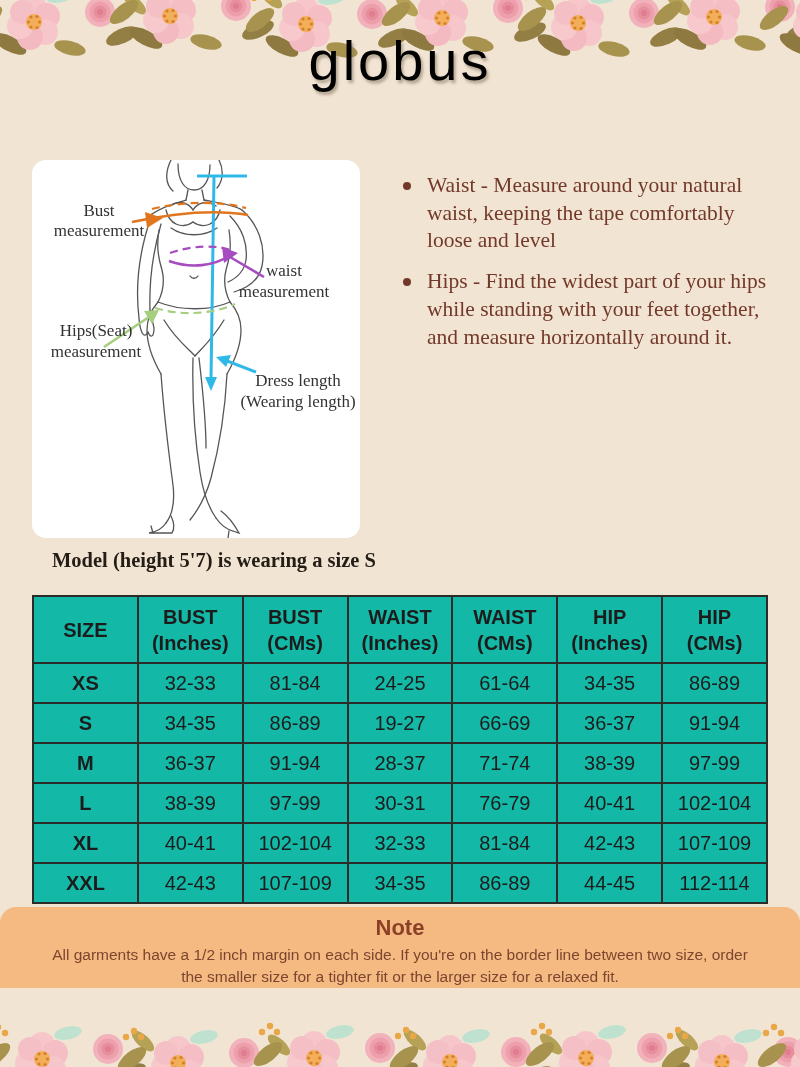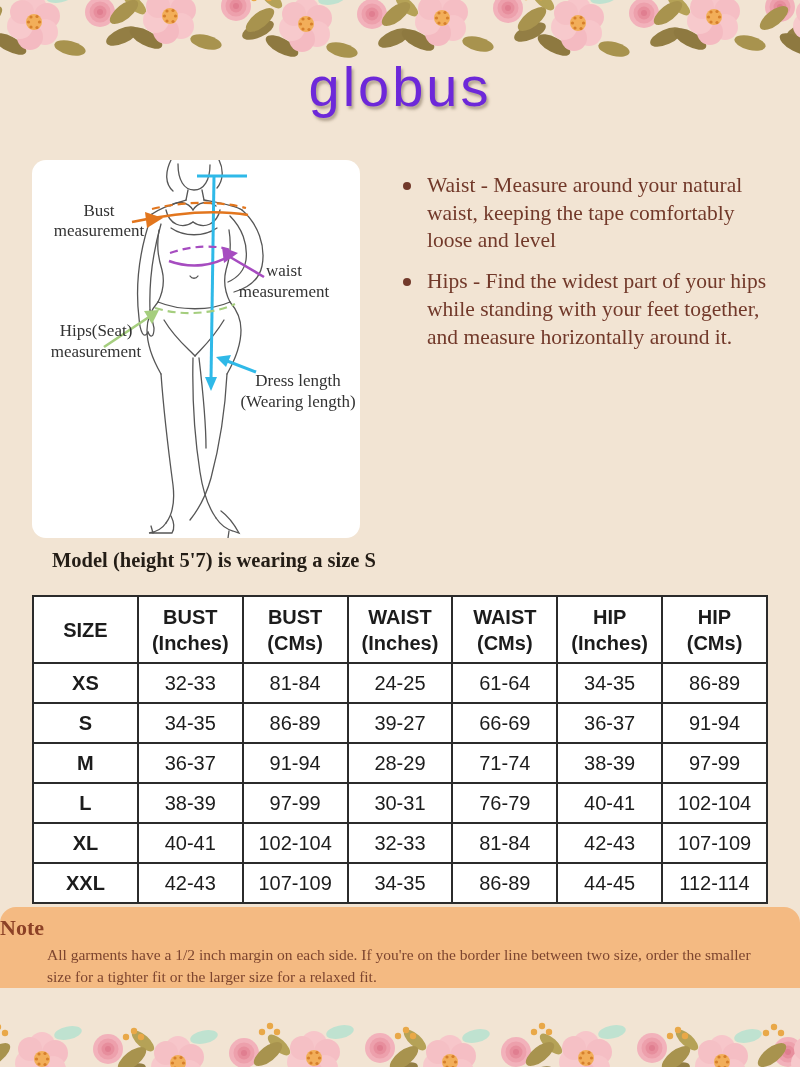"globus" .brand-logo { color: #6d28d9 -> #000000; top: 54px -> 28px }
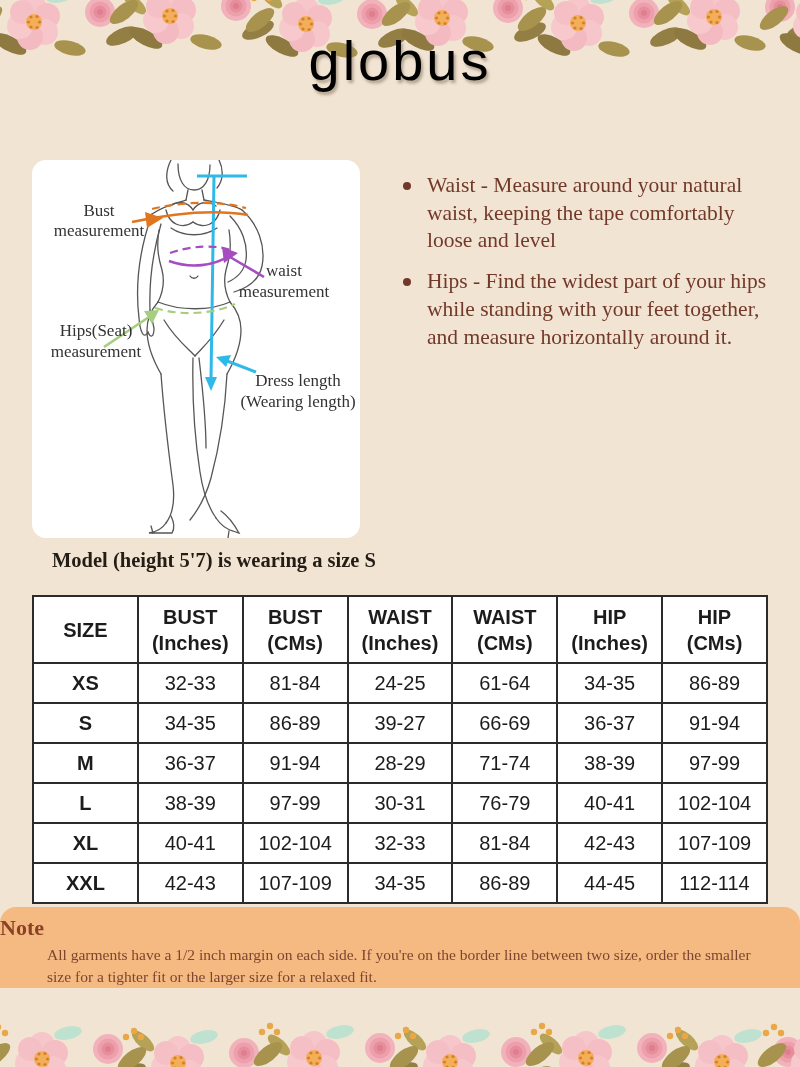"SIZE" table.size-chart { background: #ffffff -> #14b8a6 }
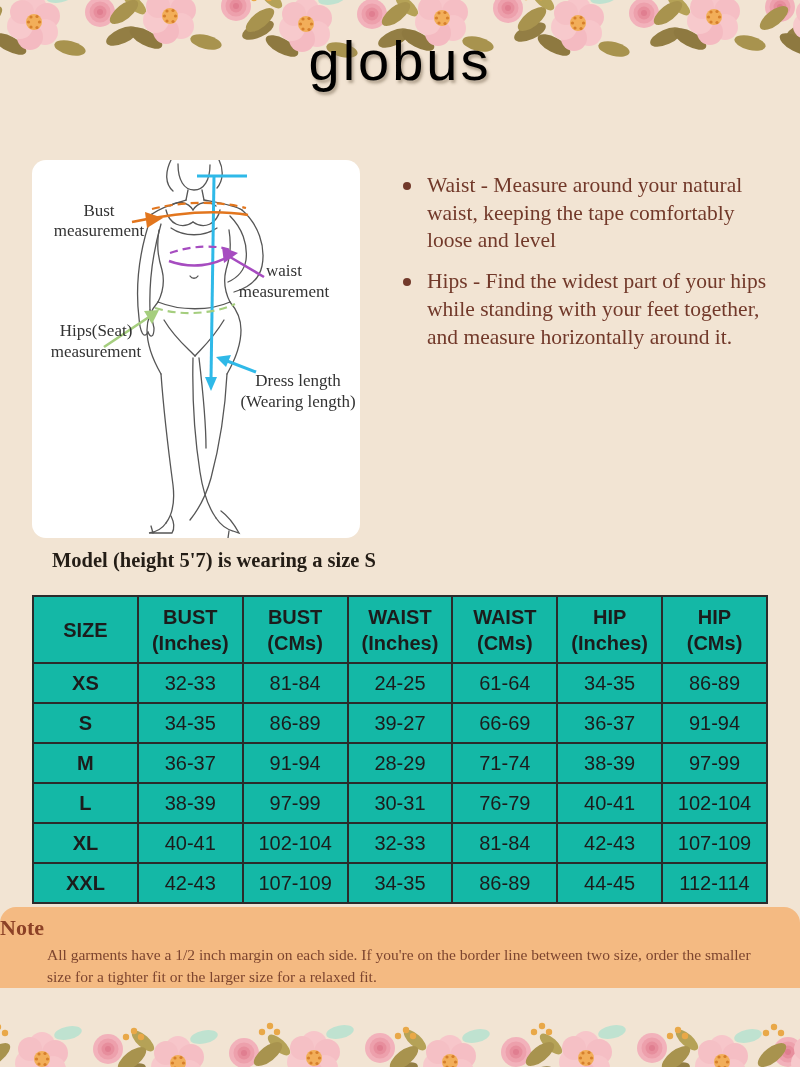"39-27" td { text: 39-27 -> 19-27 }
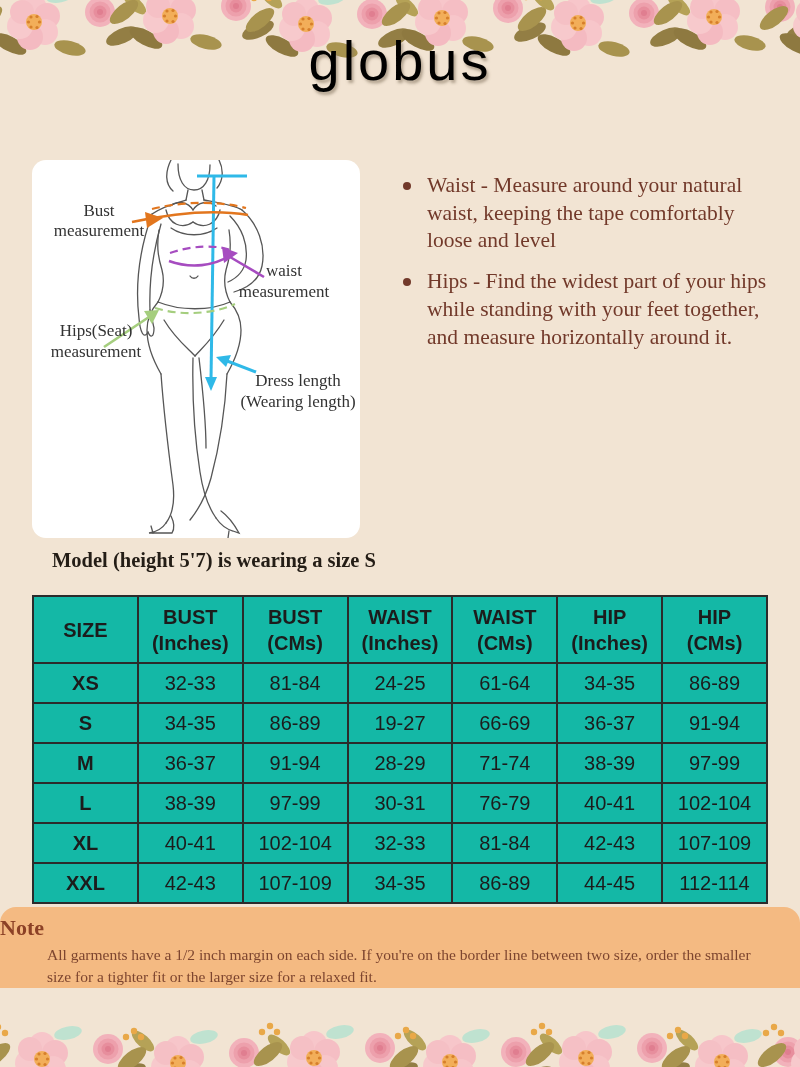"28-29" td { text: 28-29 -> 28-37 }
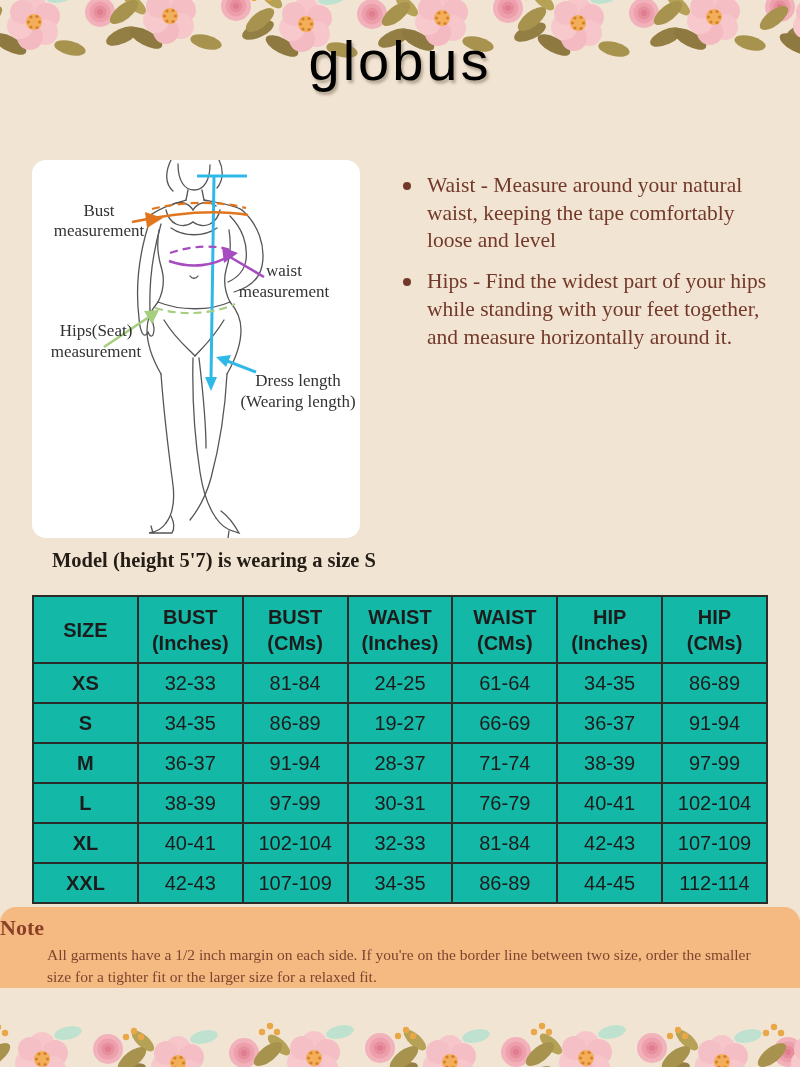"Note" .note-panel { font-family: Liberation Serif, serif -> Liberation Sans, sans-serif; text-align: none -> center }
